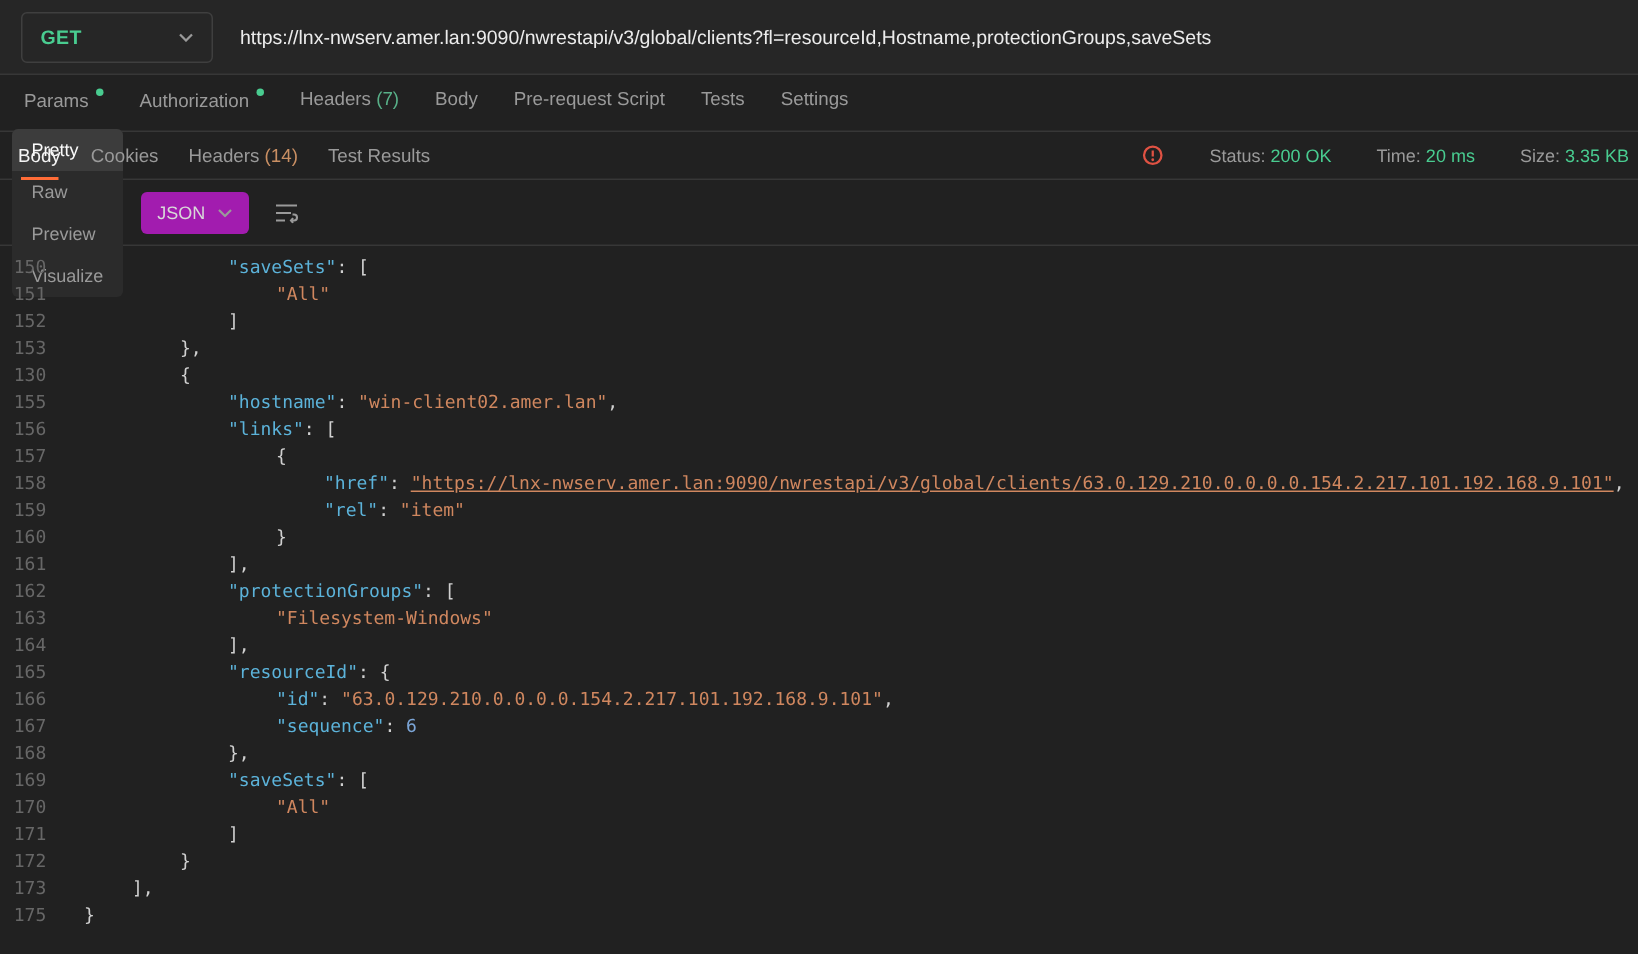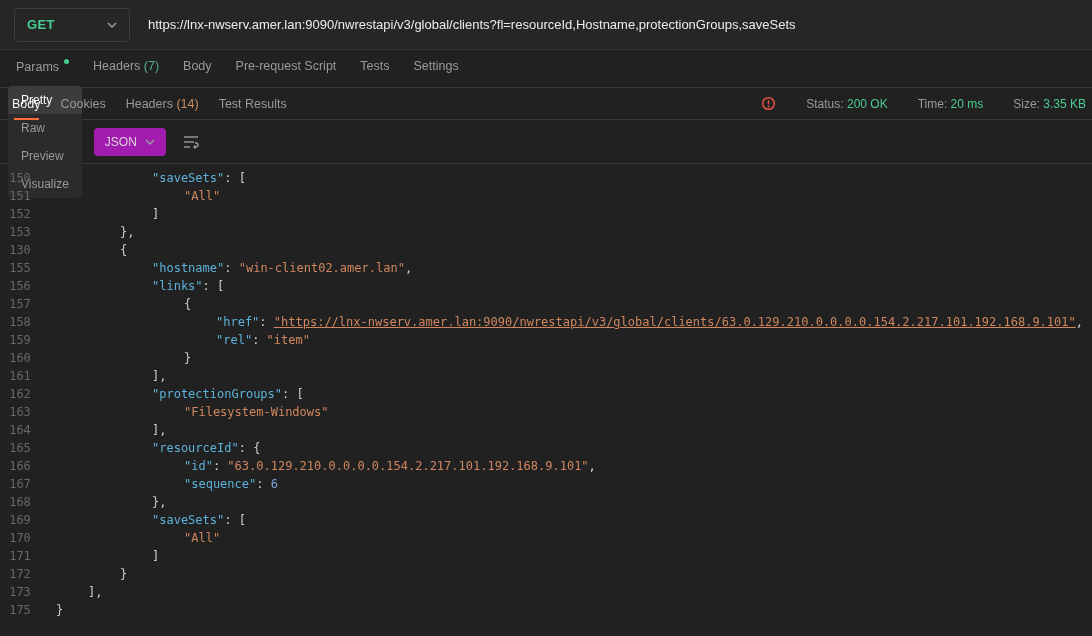"GET" .method-select { width: 116px -> 128px }
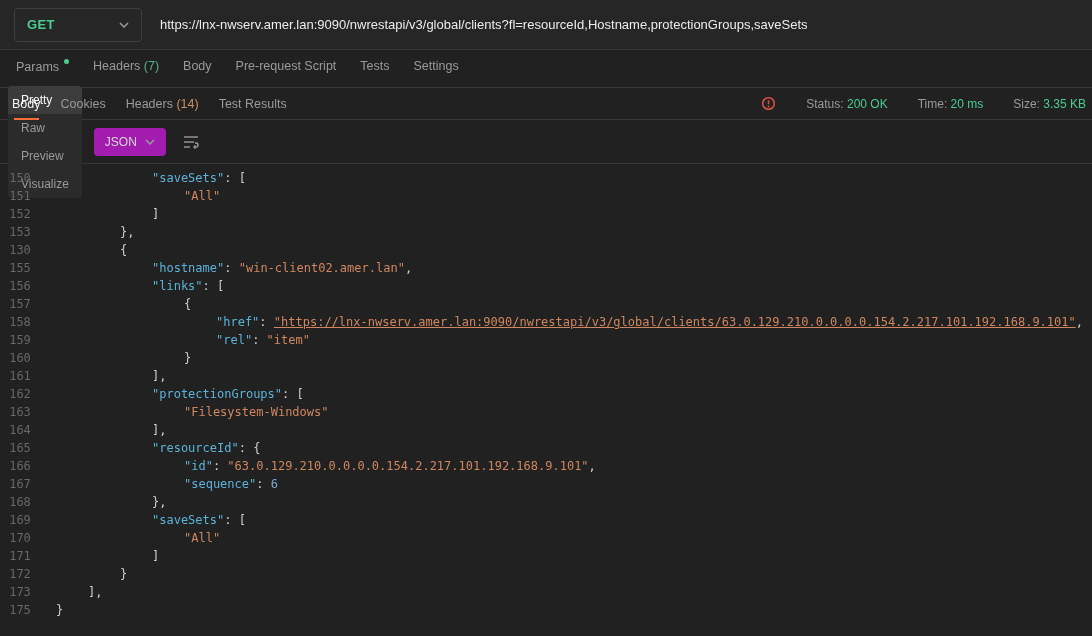"Authorization" div.tab { html: none -> <div><span>Authorization</span><span></span></div> }
